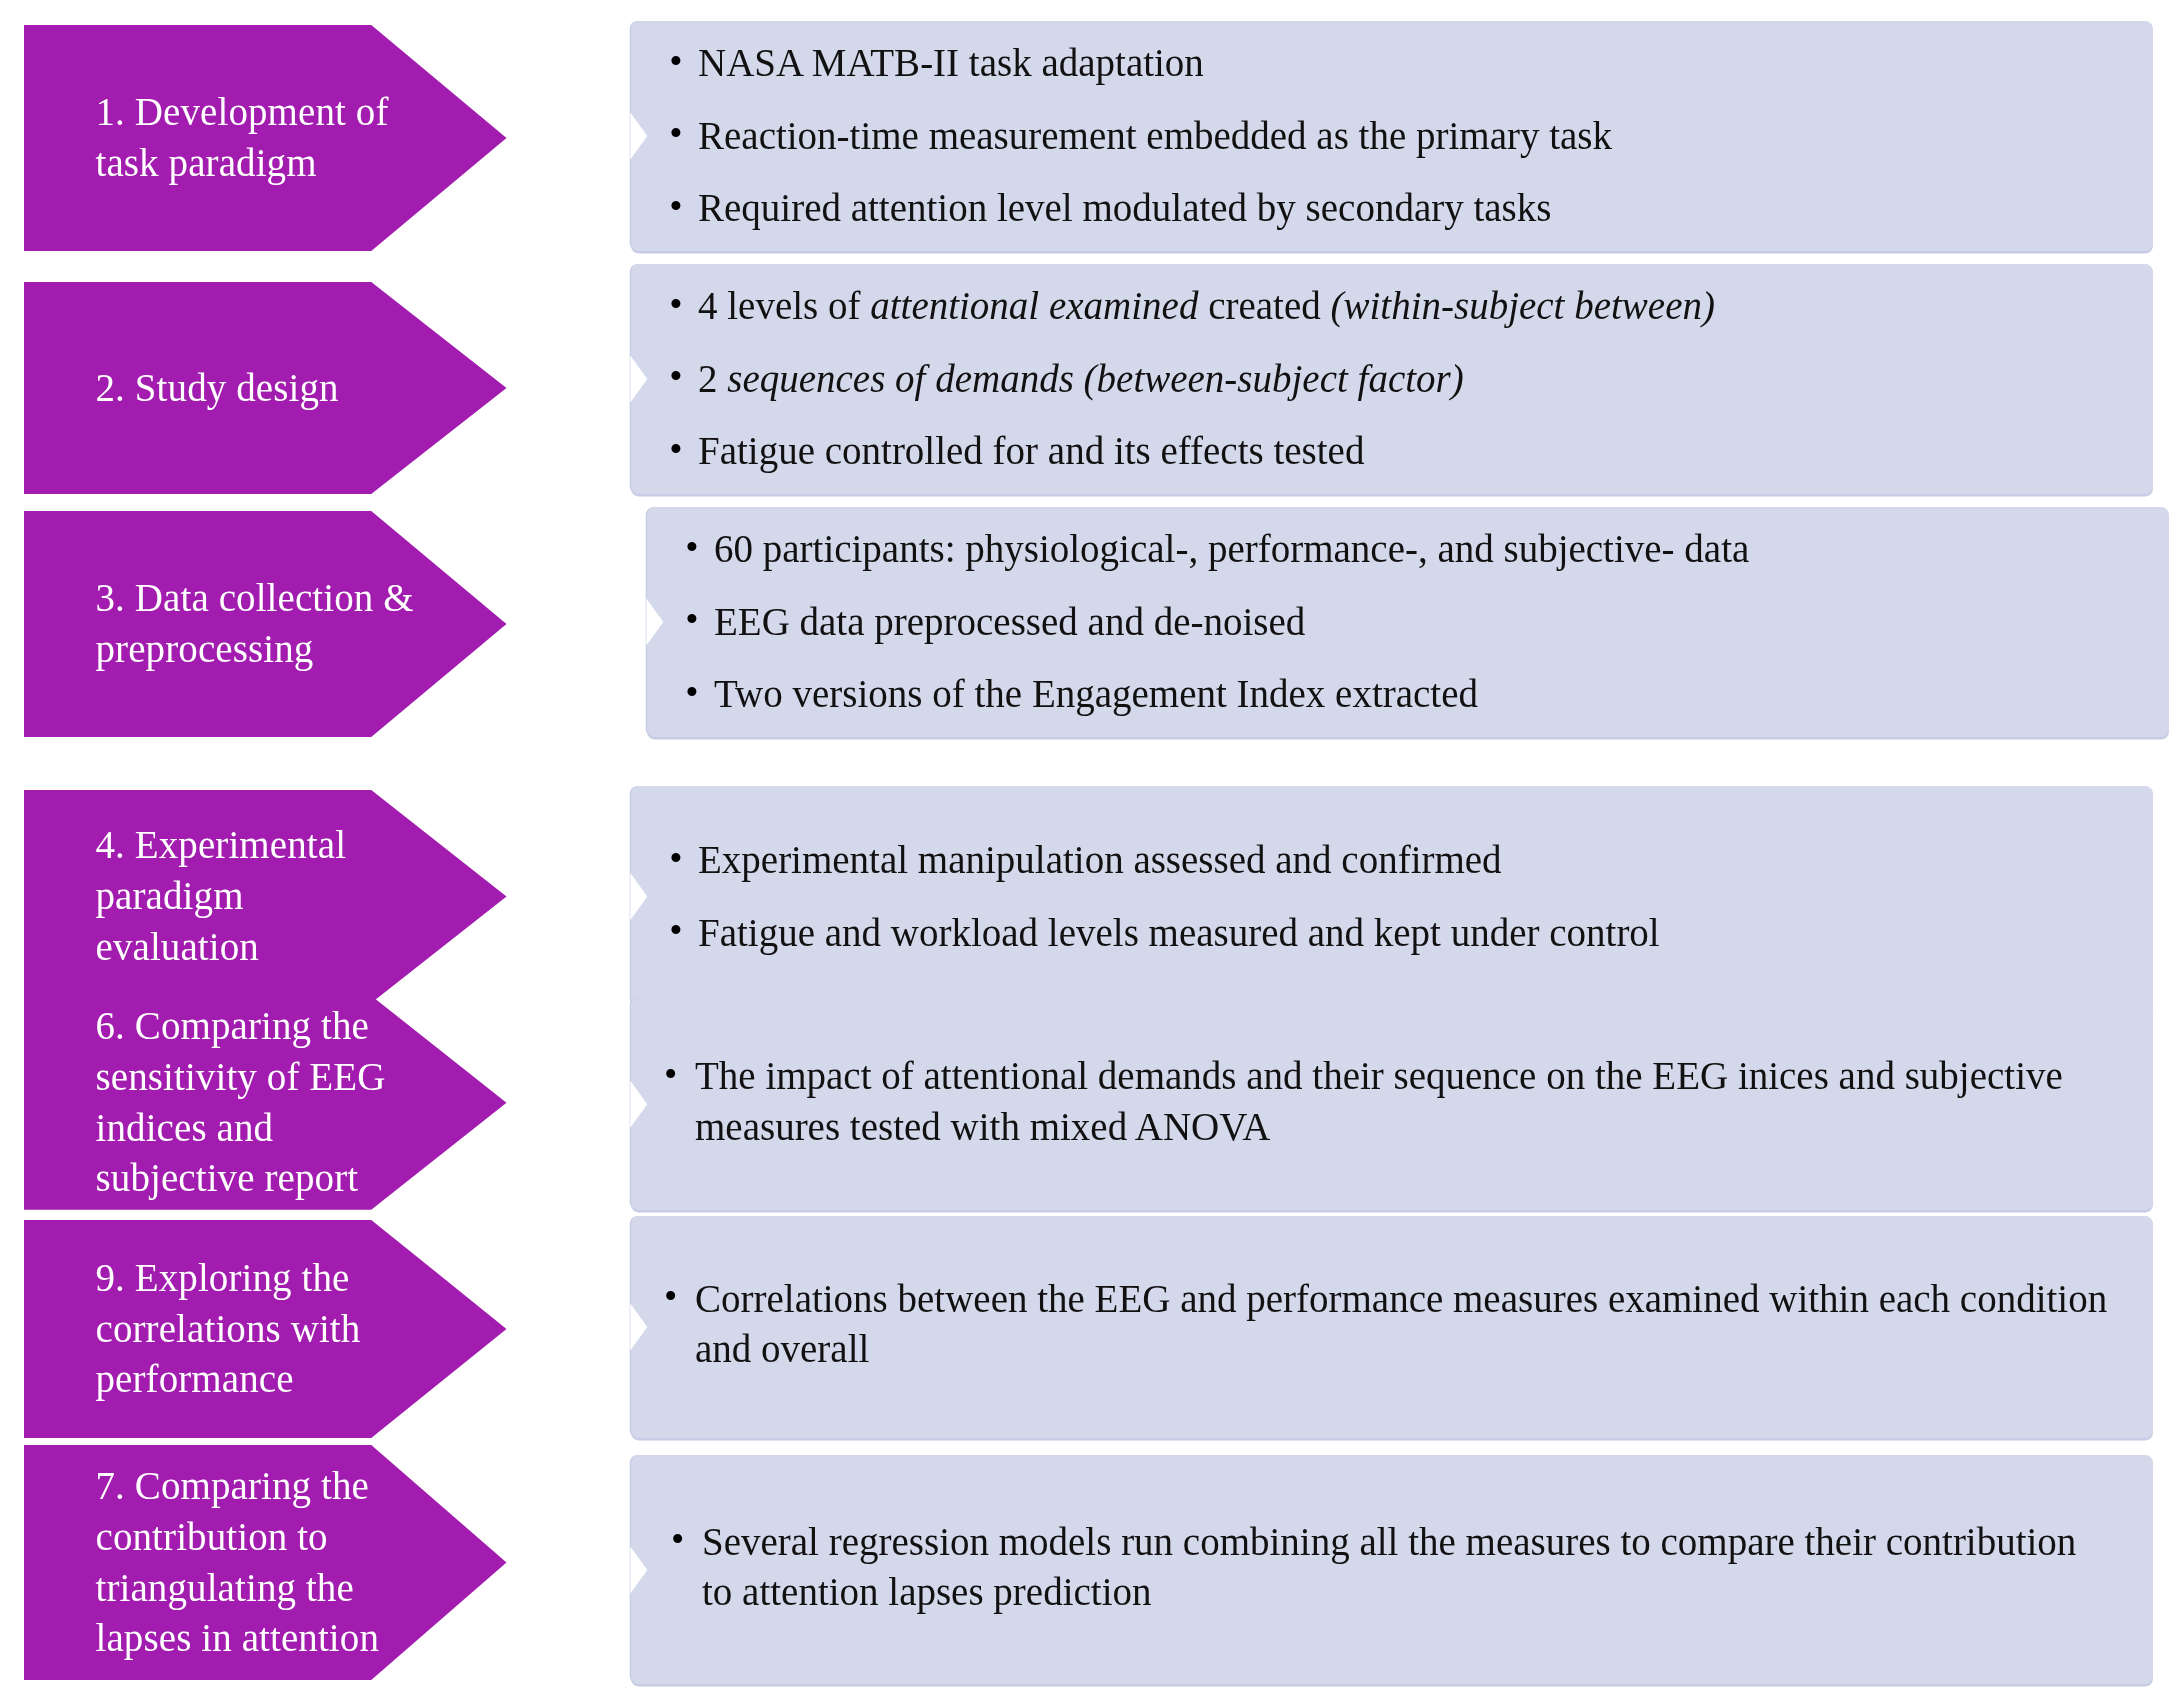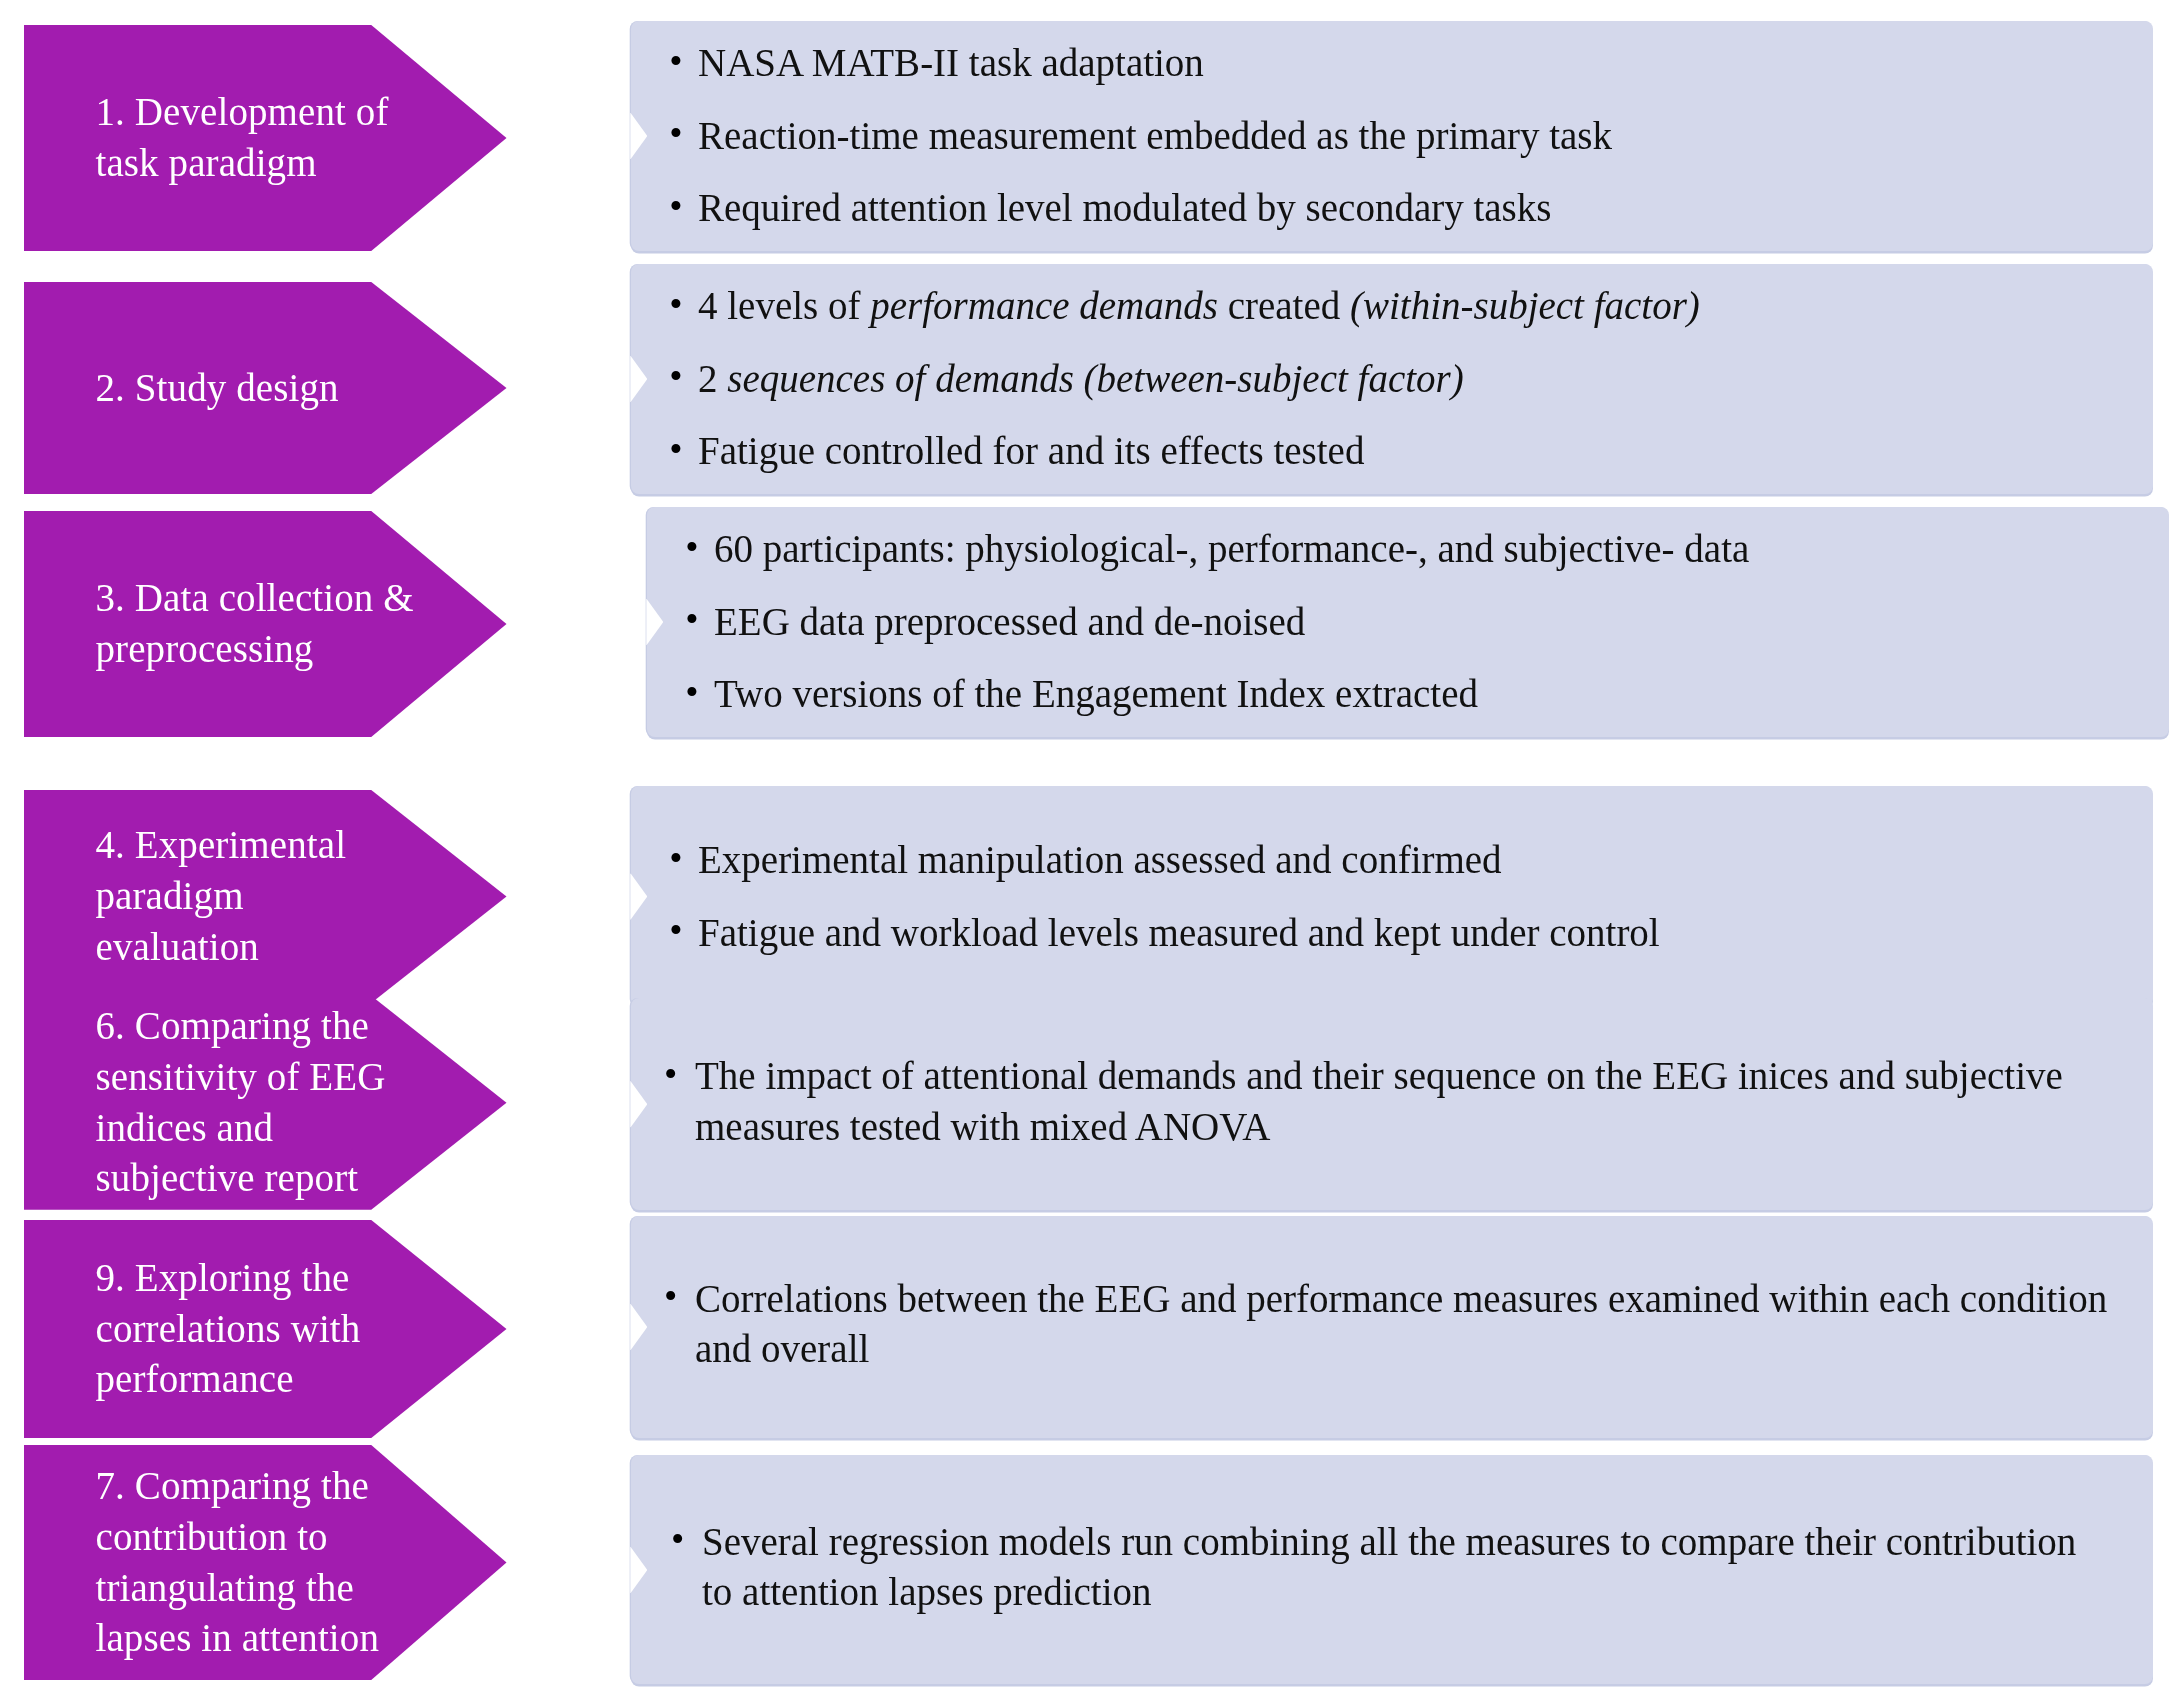"performance demands" em { text: performance demands -> attentional examined }
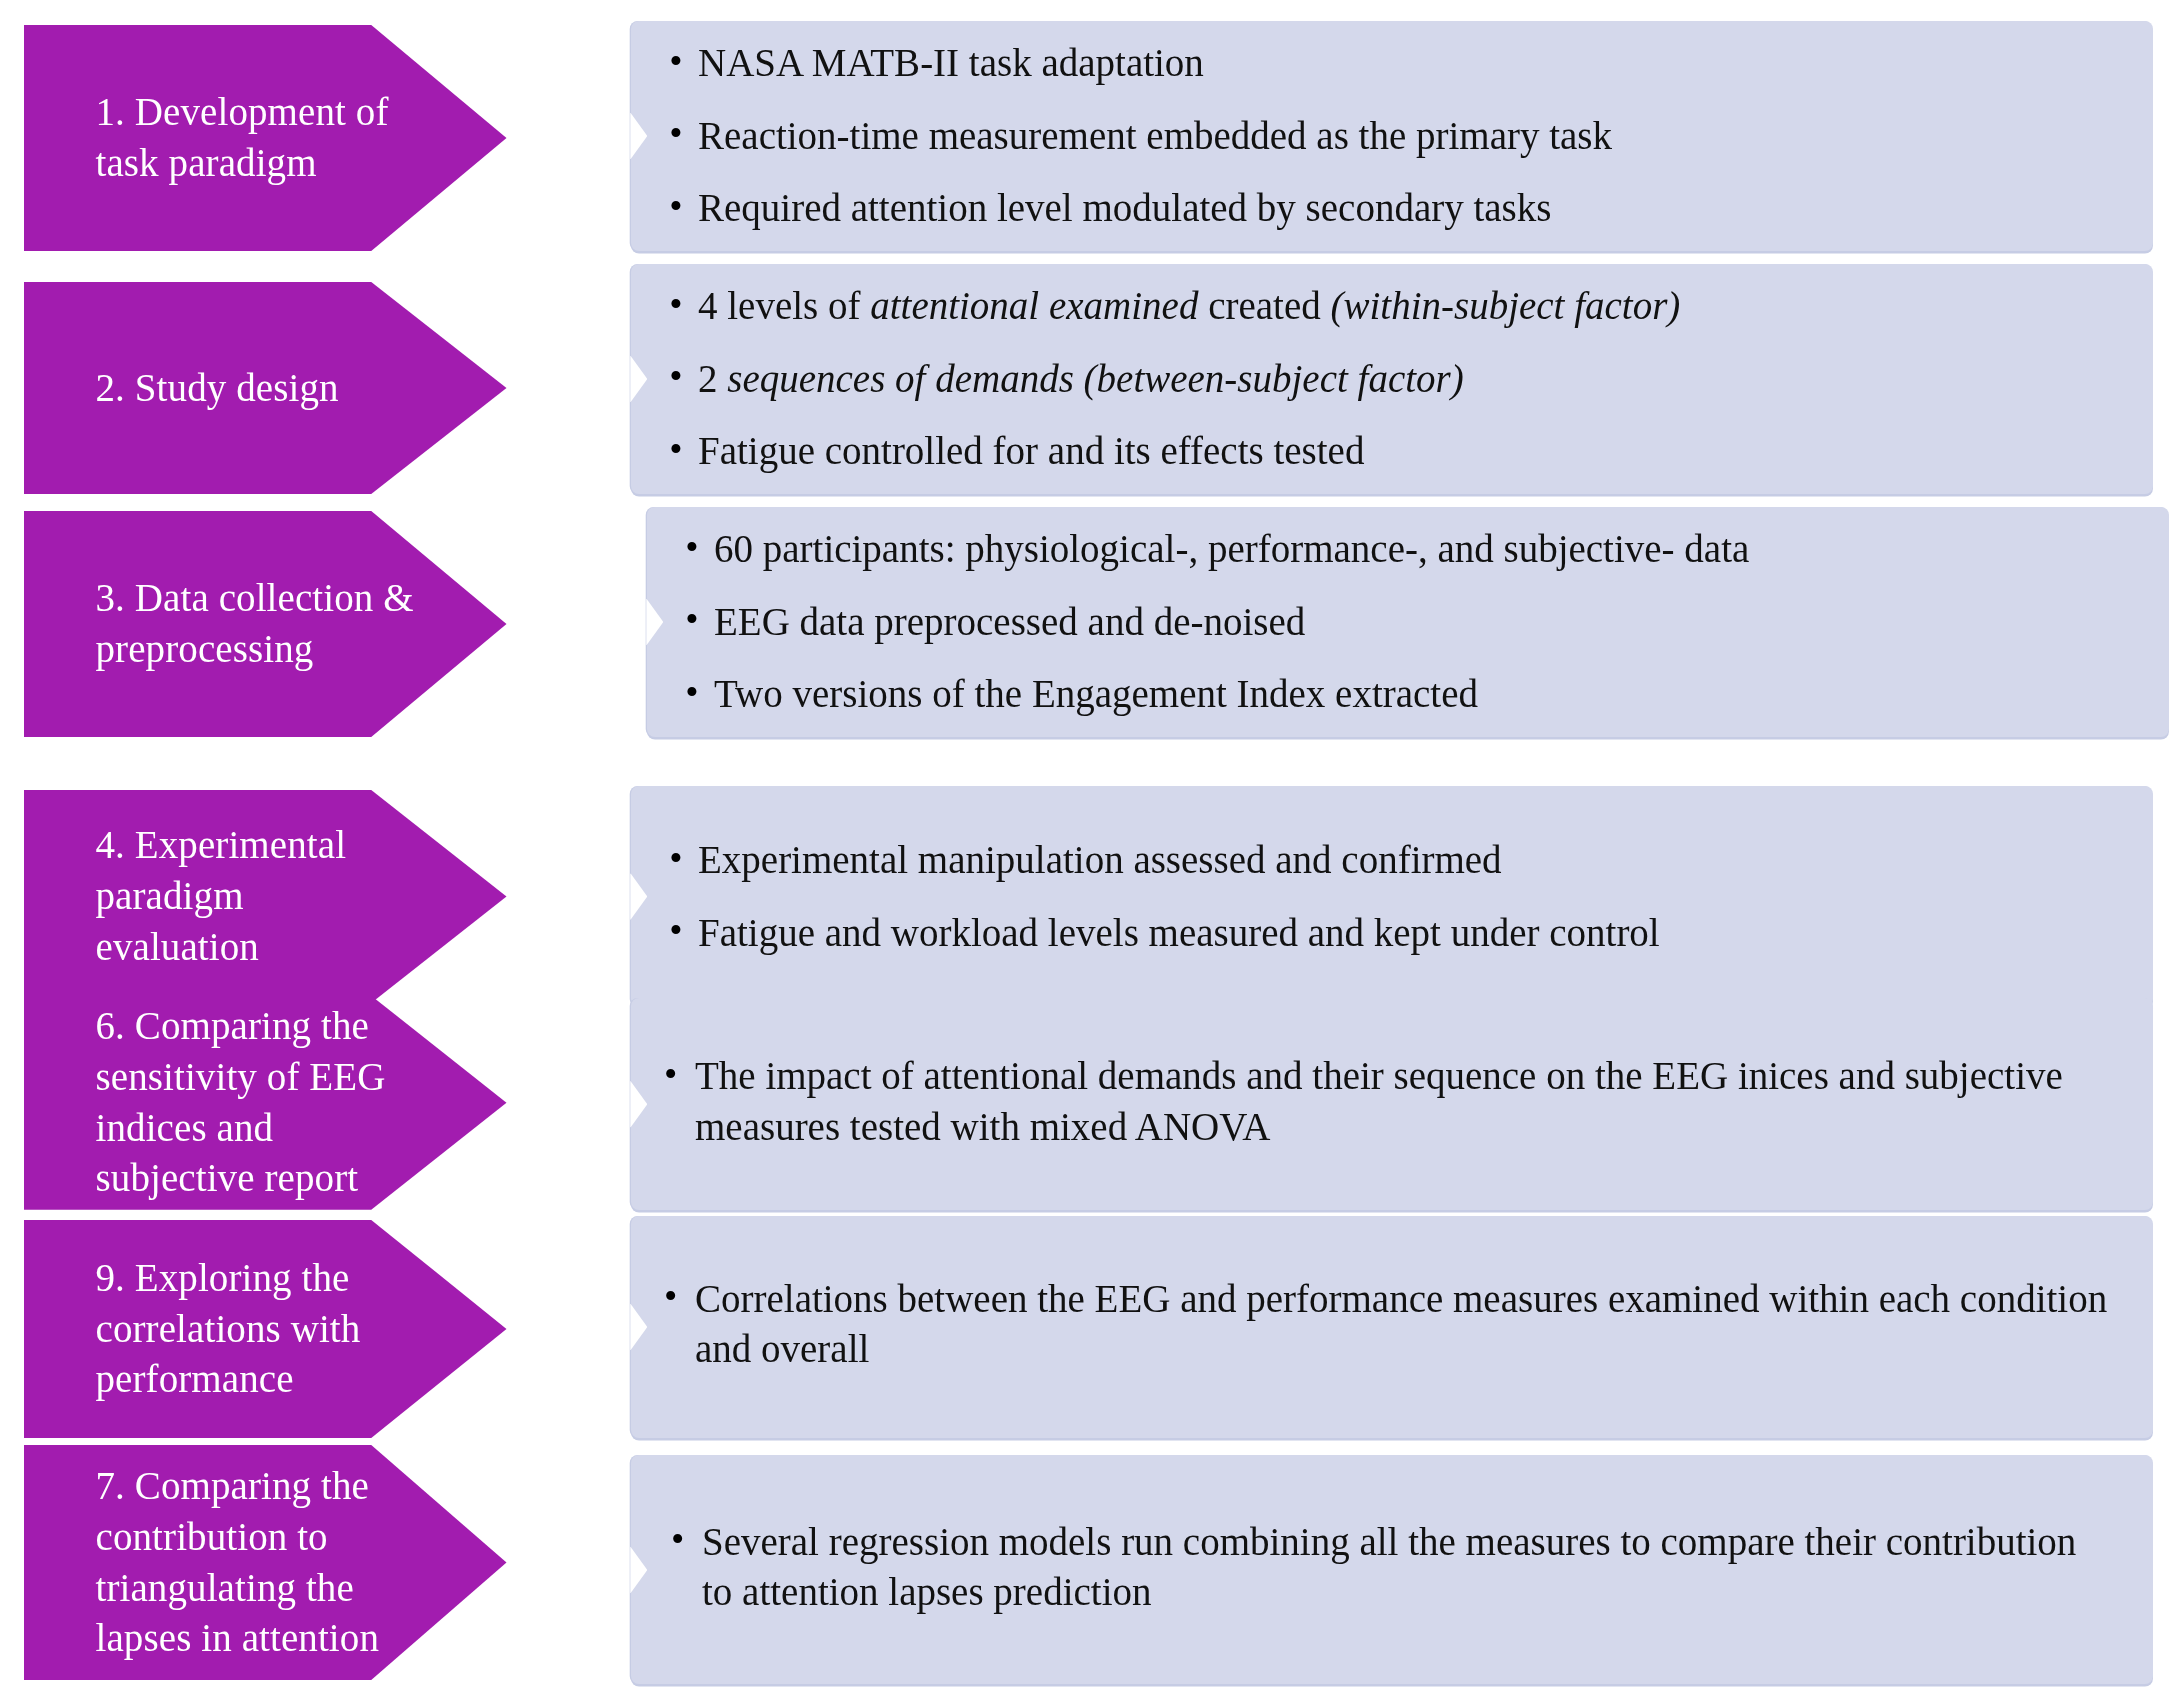"(within-subject factor)" em { text: factor -> between }
